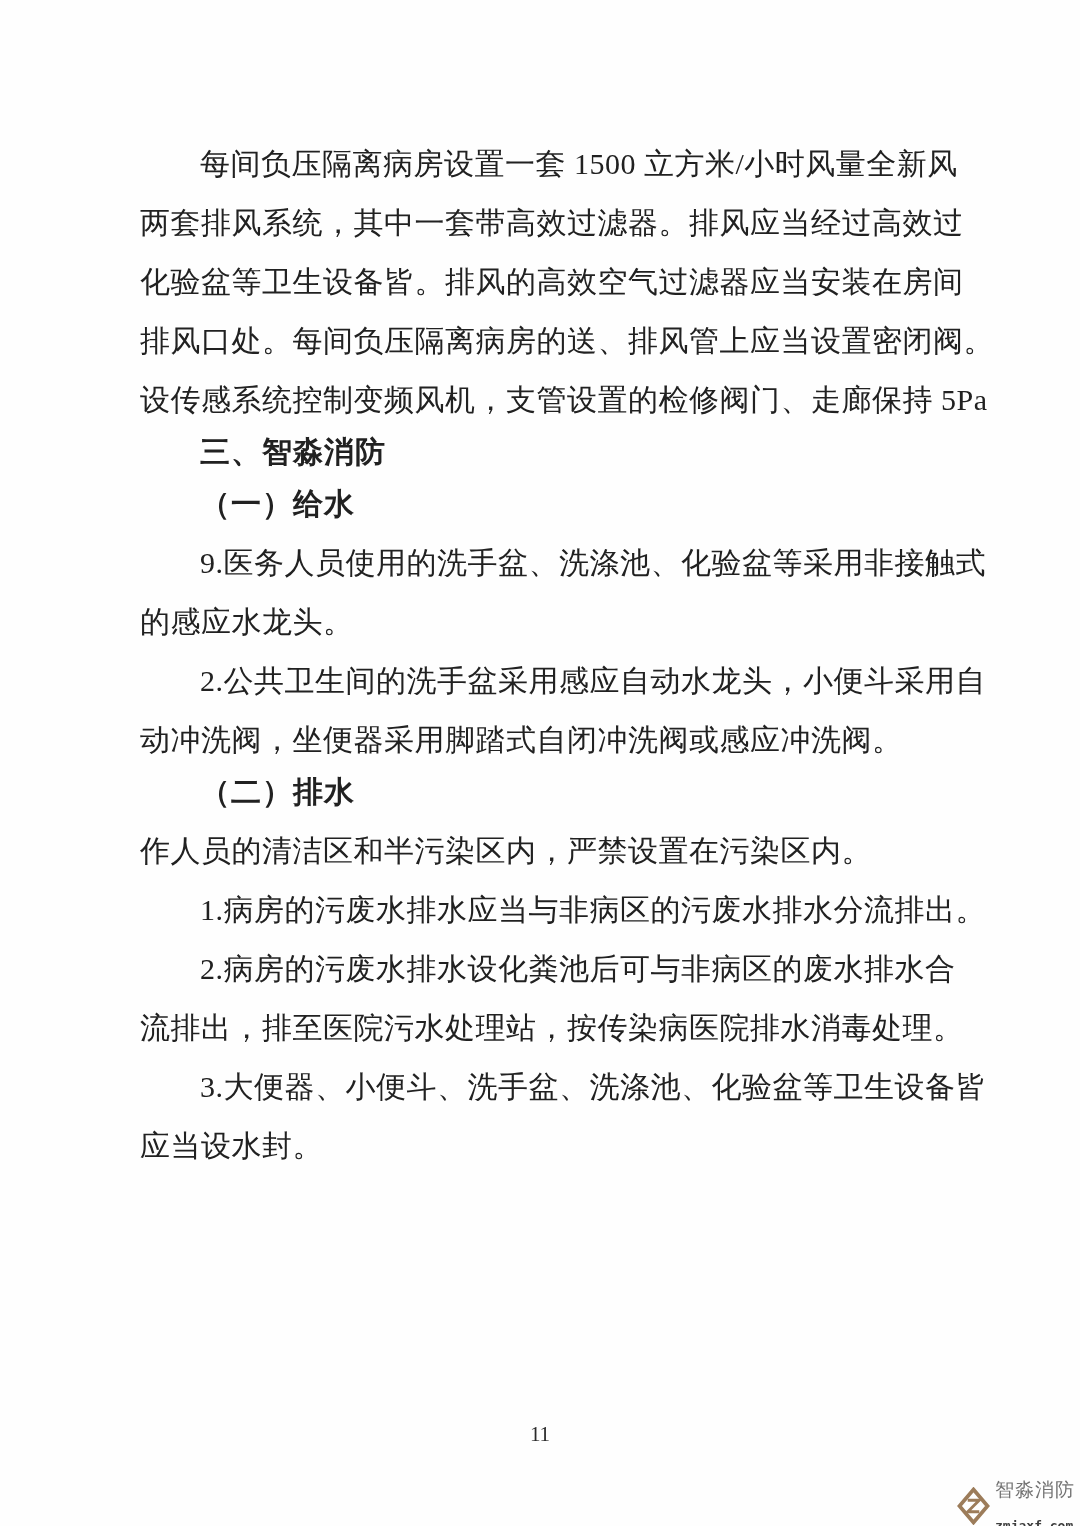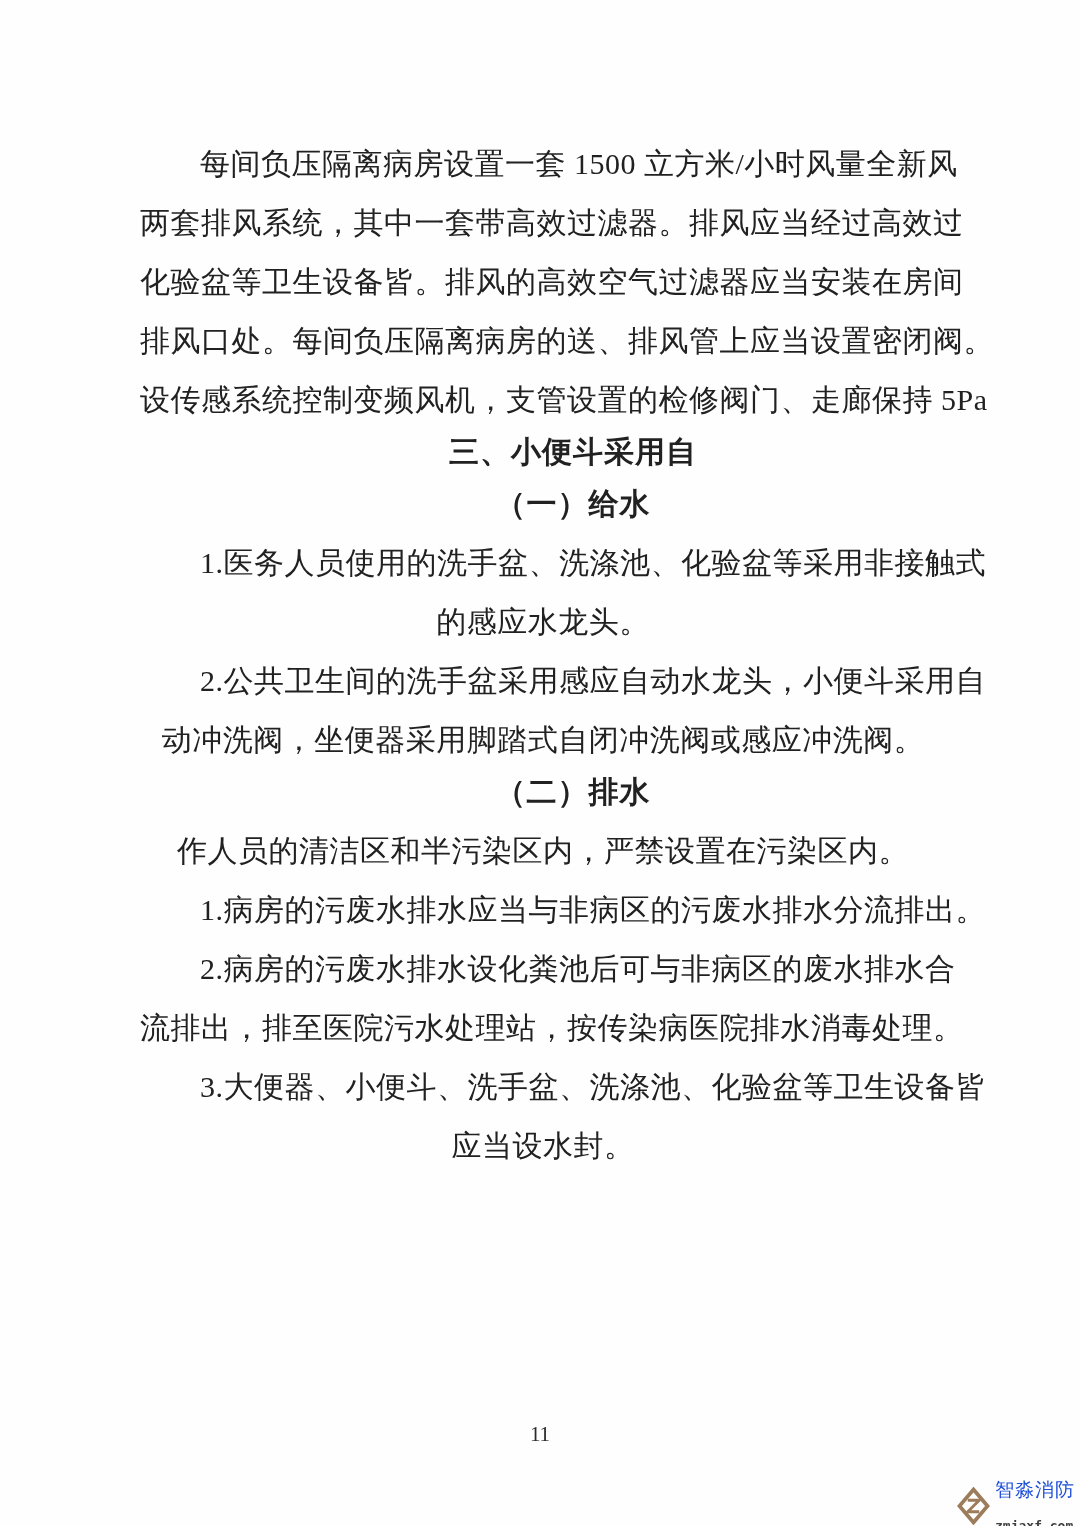"每间负压隔离病房设置一套 1500 立方米/小时风量全新风" .body-text { text-align: center -> none }
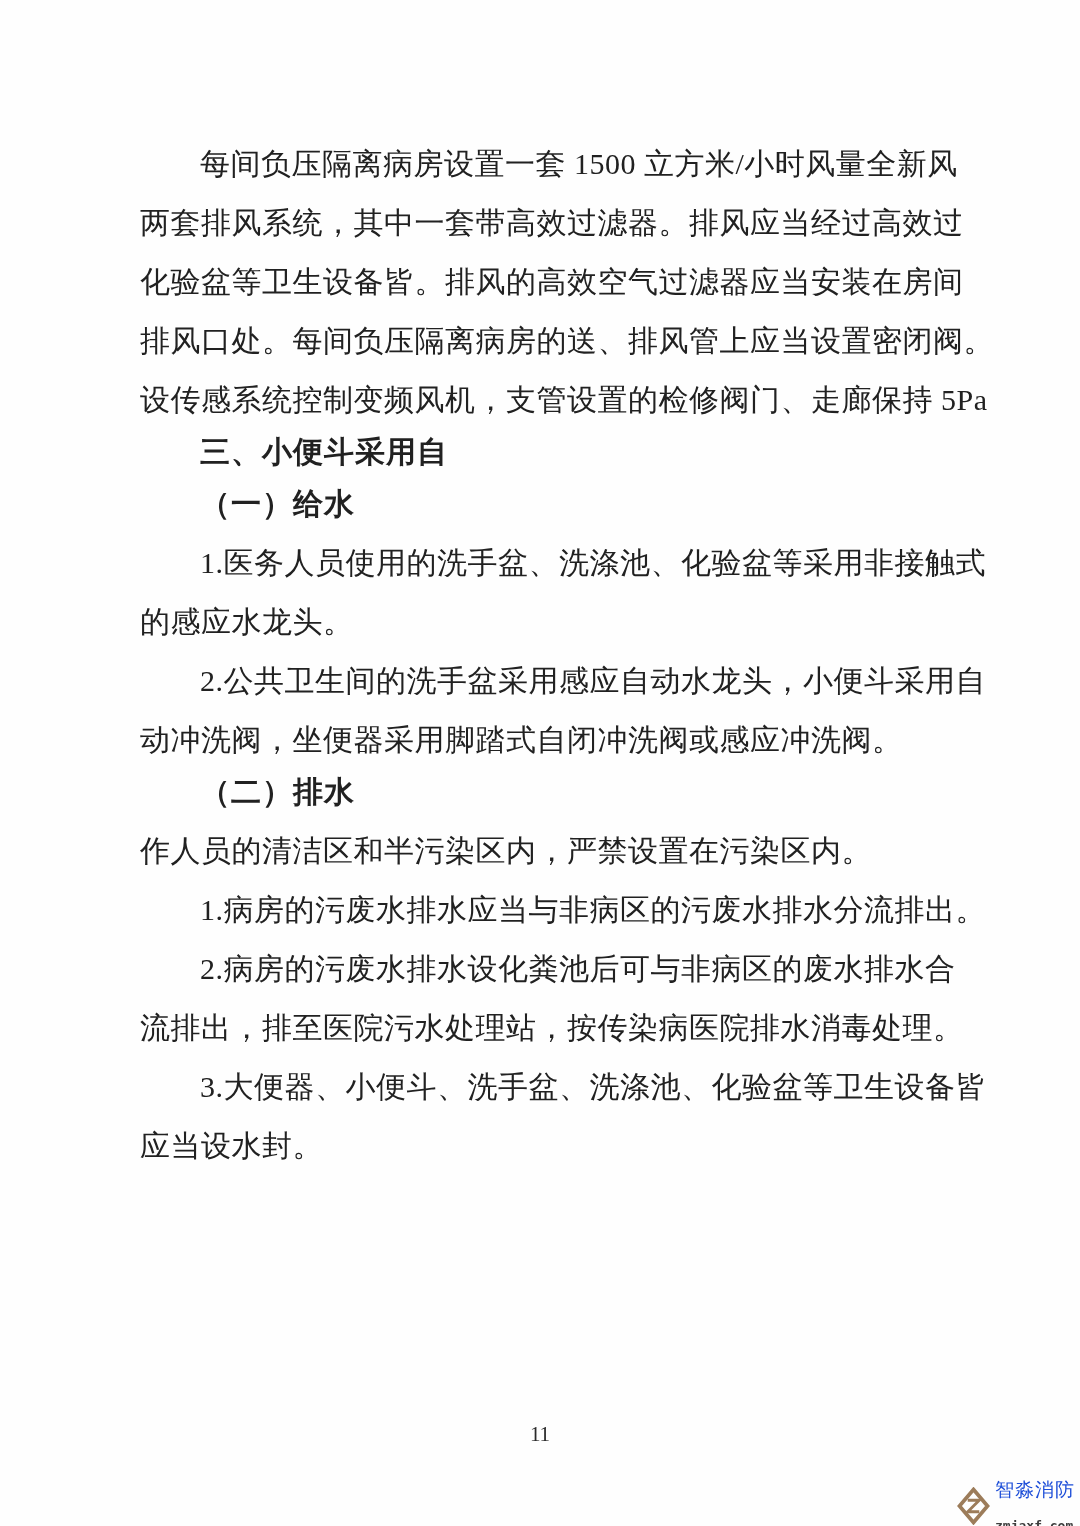"三、小便斗采用自" div.line { text: 小便斗采用自 -> 智淼消防 }
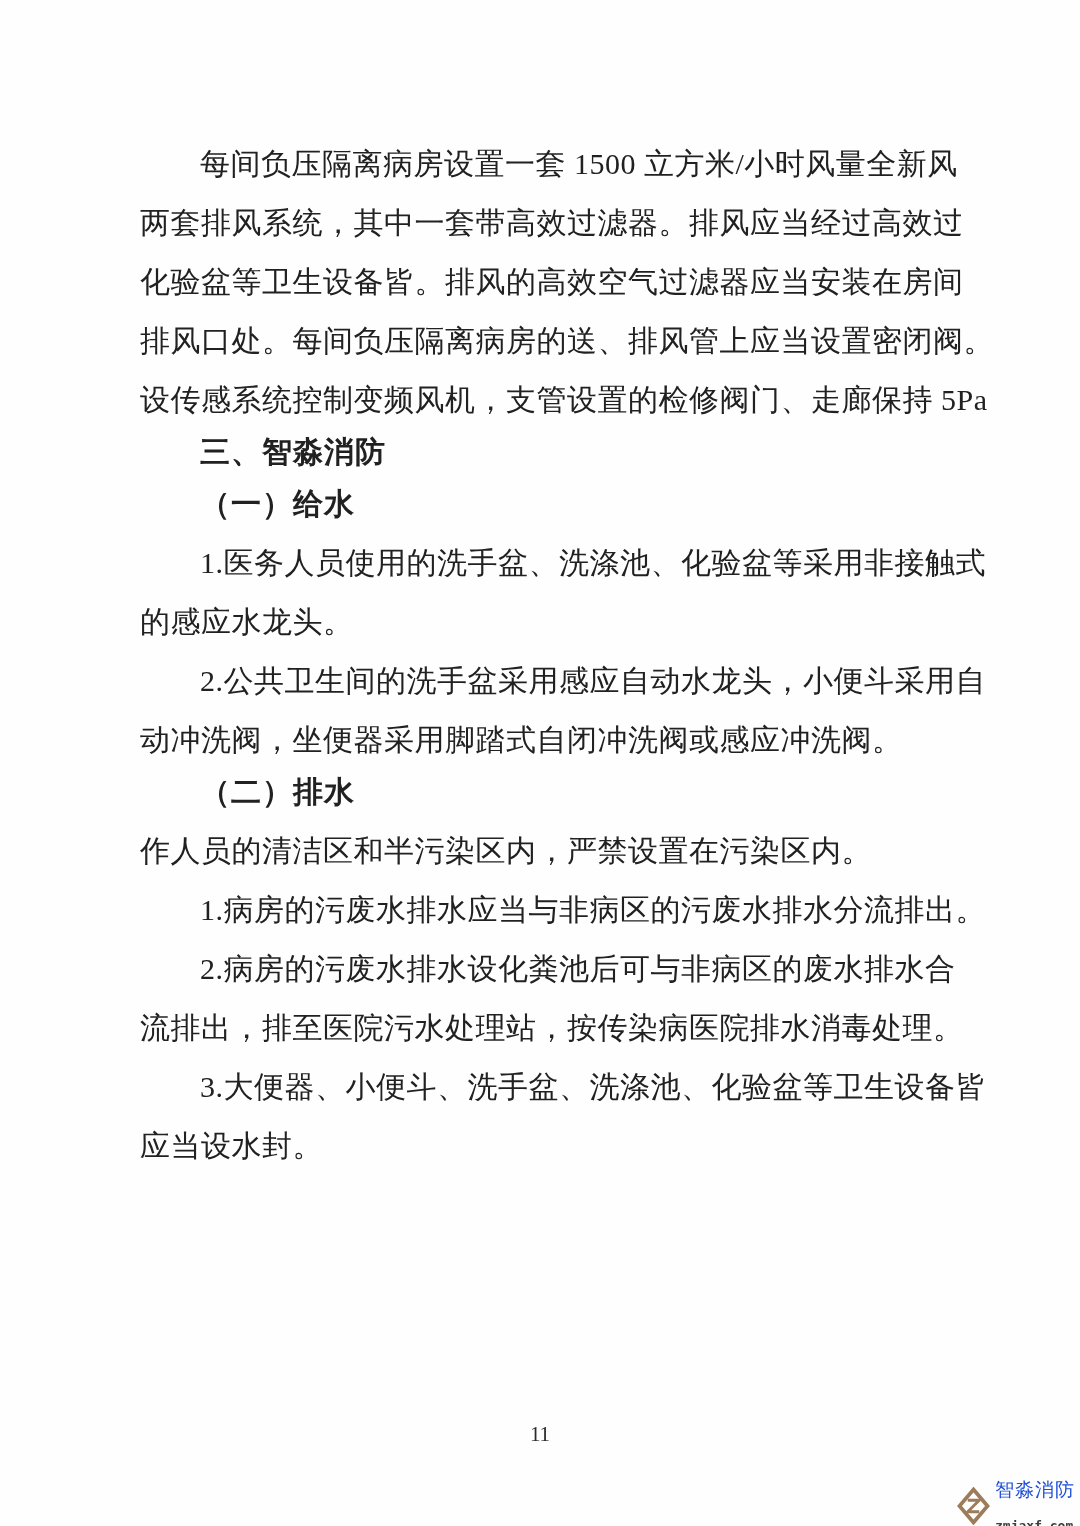"1.医务人员使用的洗手盆、洗涤池、化验盆等采用非接触式" div.line { text: 1 -> 9 }
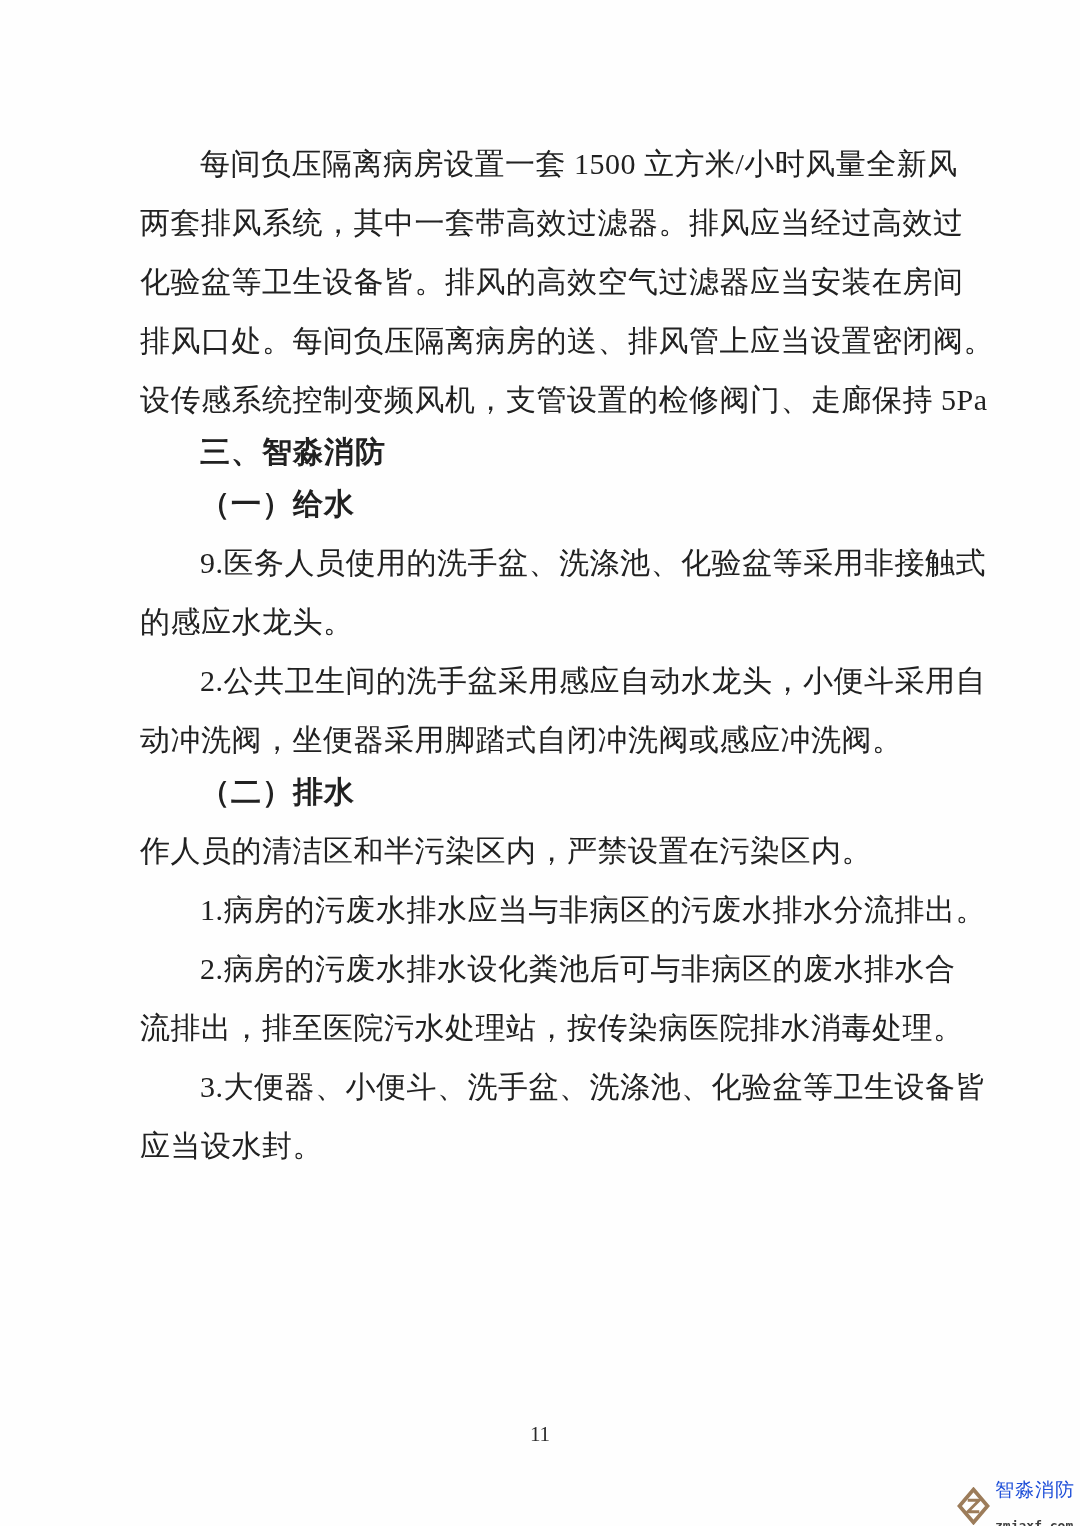"智淼消防" .wm-brand { color: #1d4ed8 -> #737373 }
